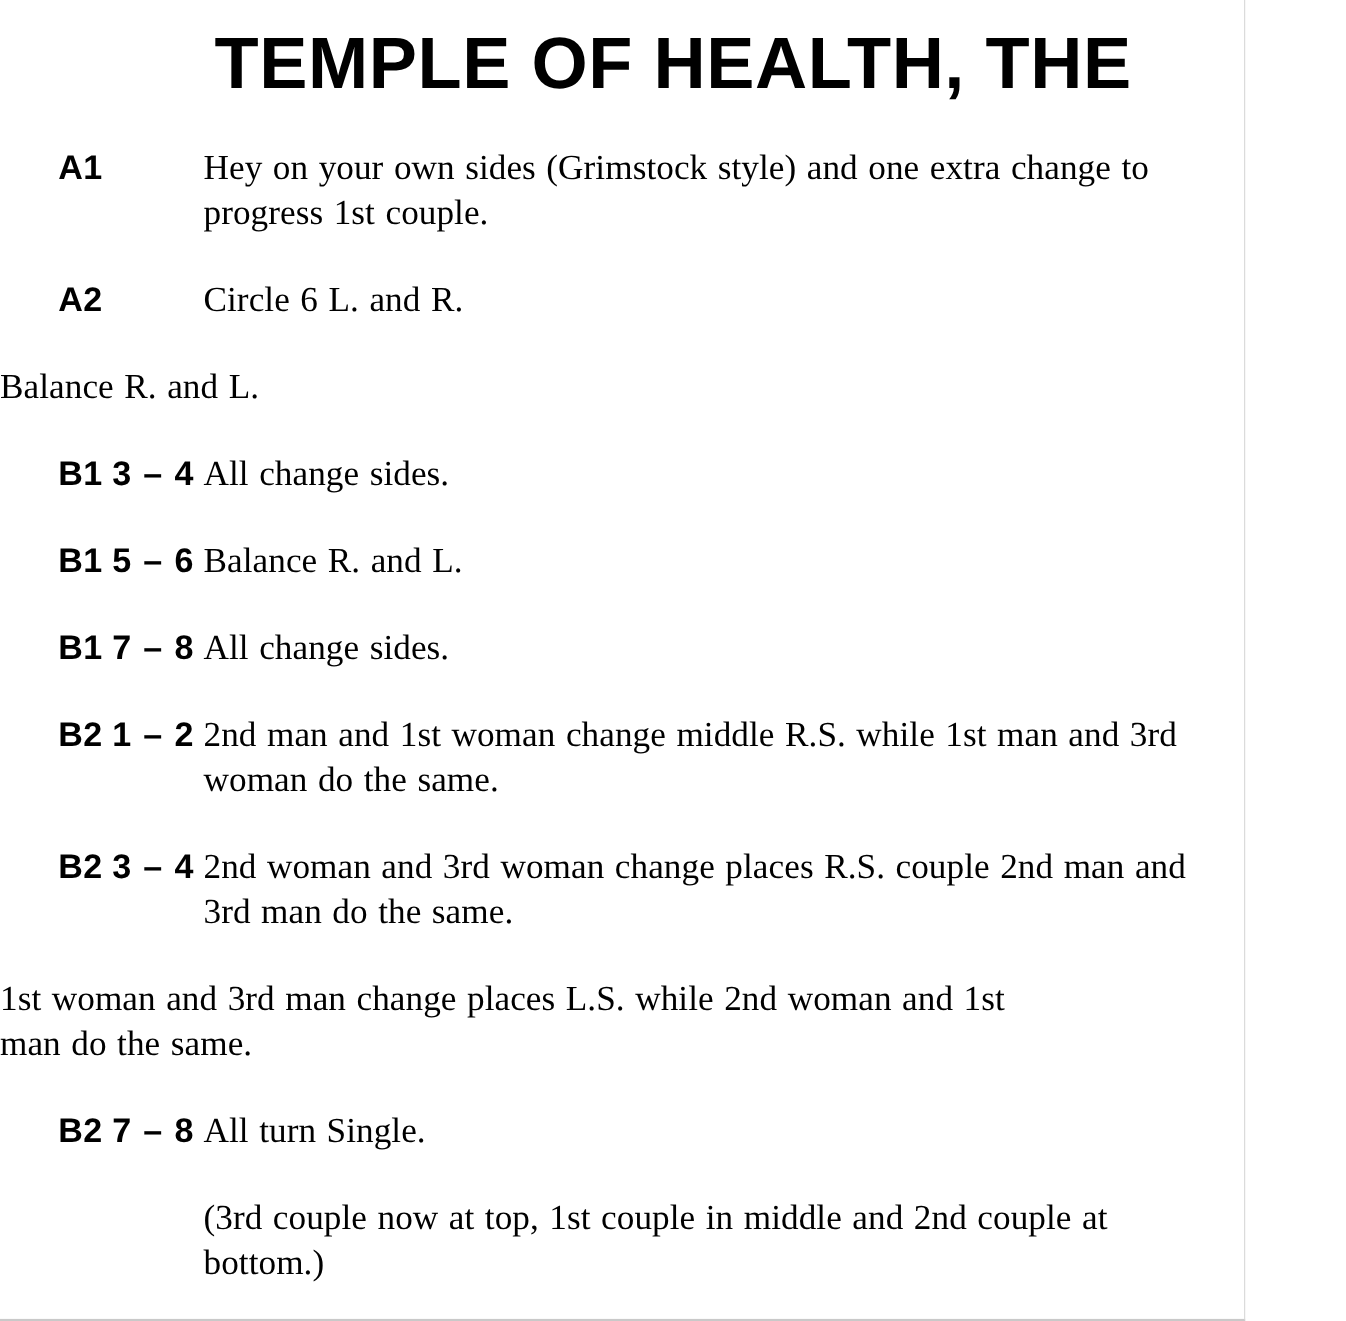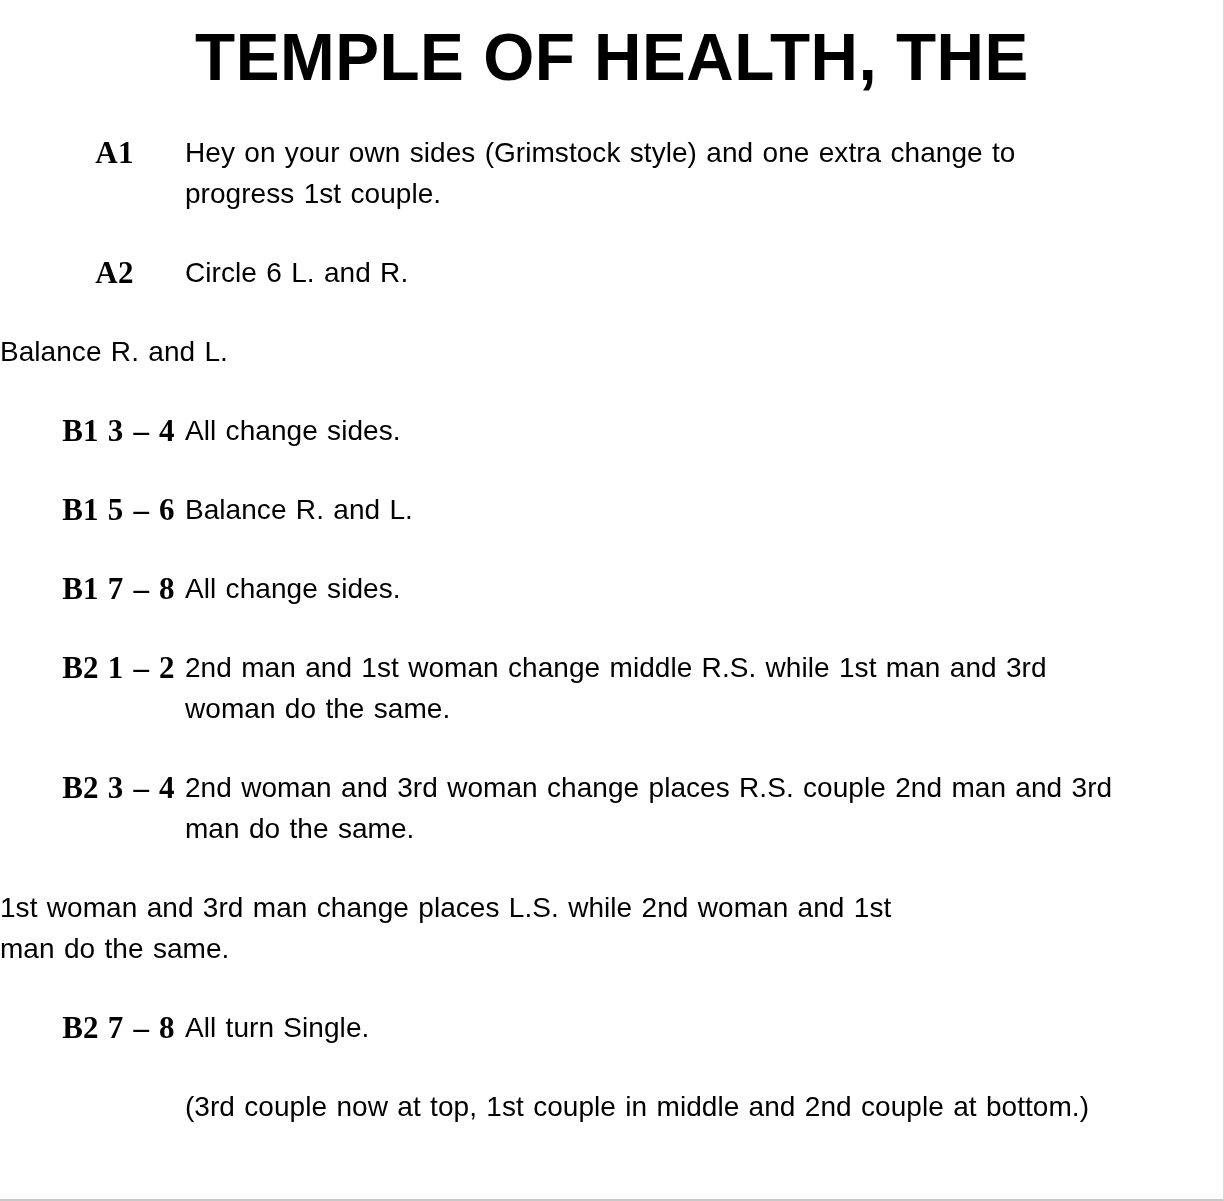"TEMPLE OF HEALTH, THE" #page { width: 1224px -> 1132px }
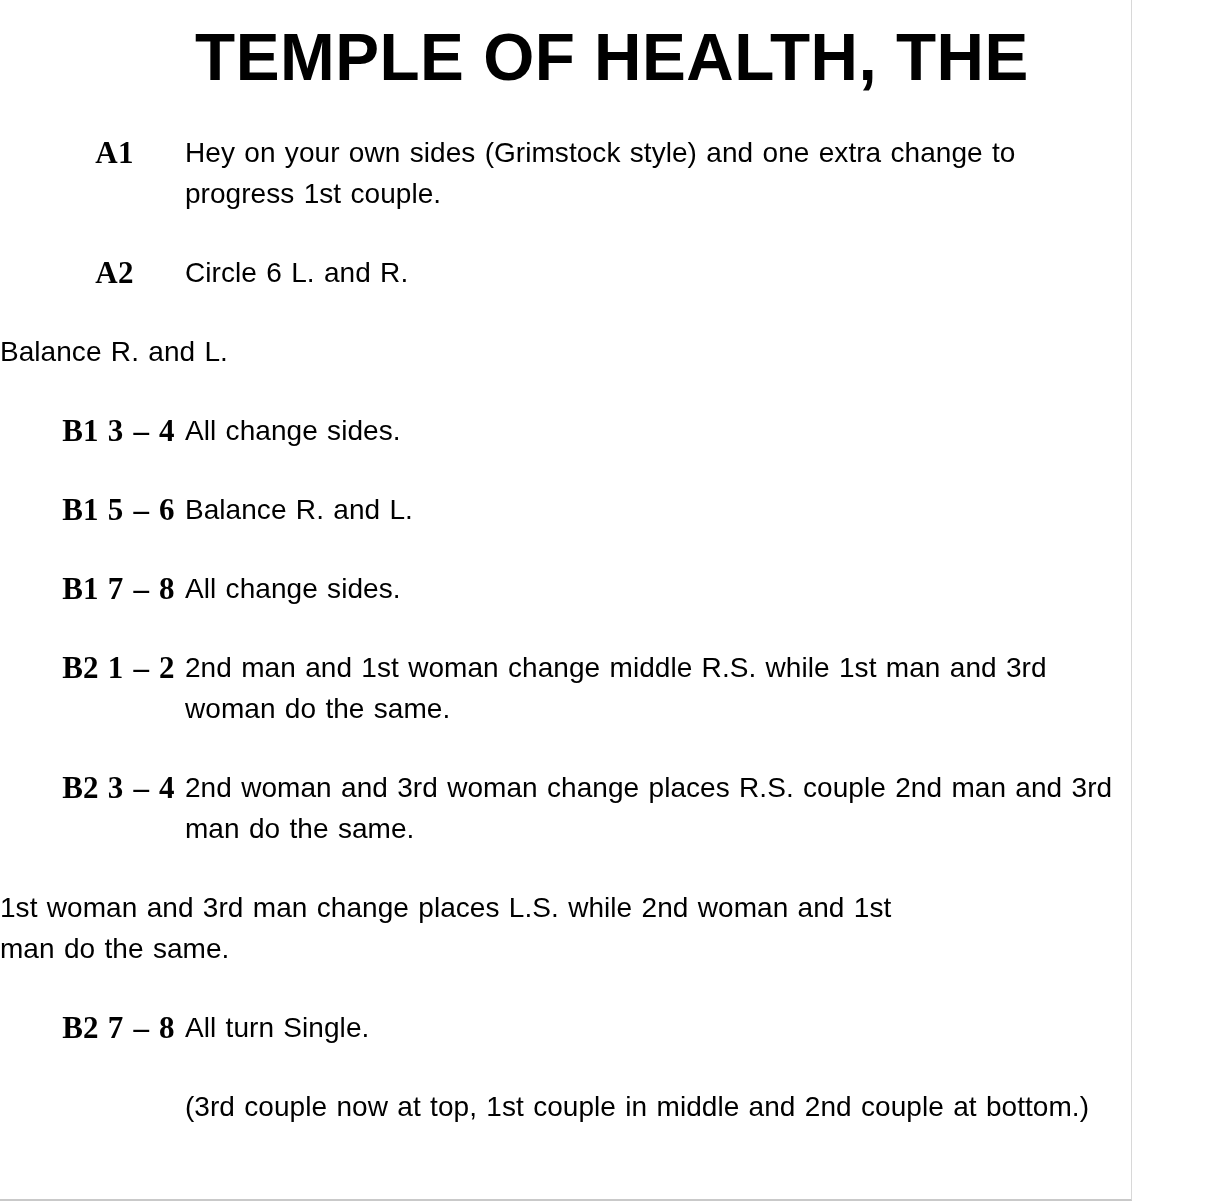"A1" .row-label { font-family: Liberation Serif, serif -> Liberation Sans, sans-serif; text-align: center -> none }
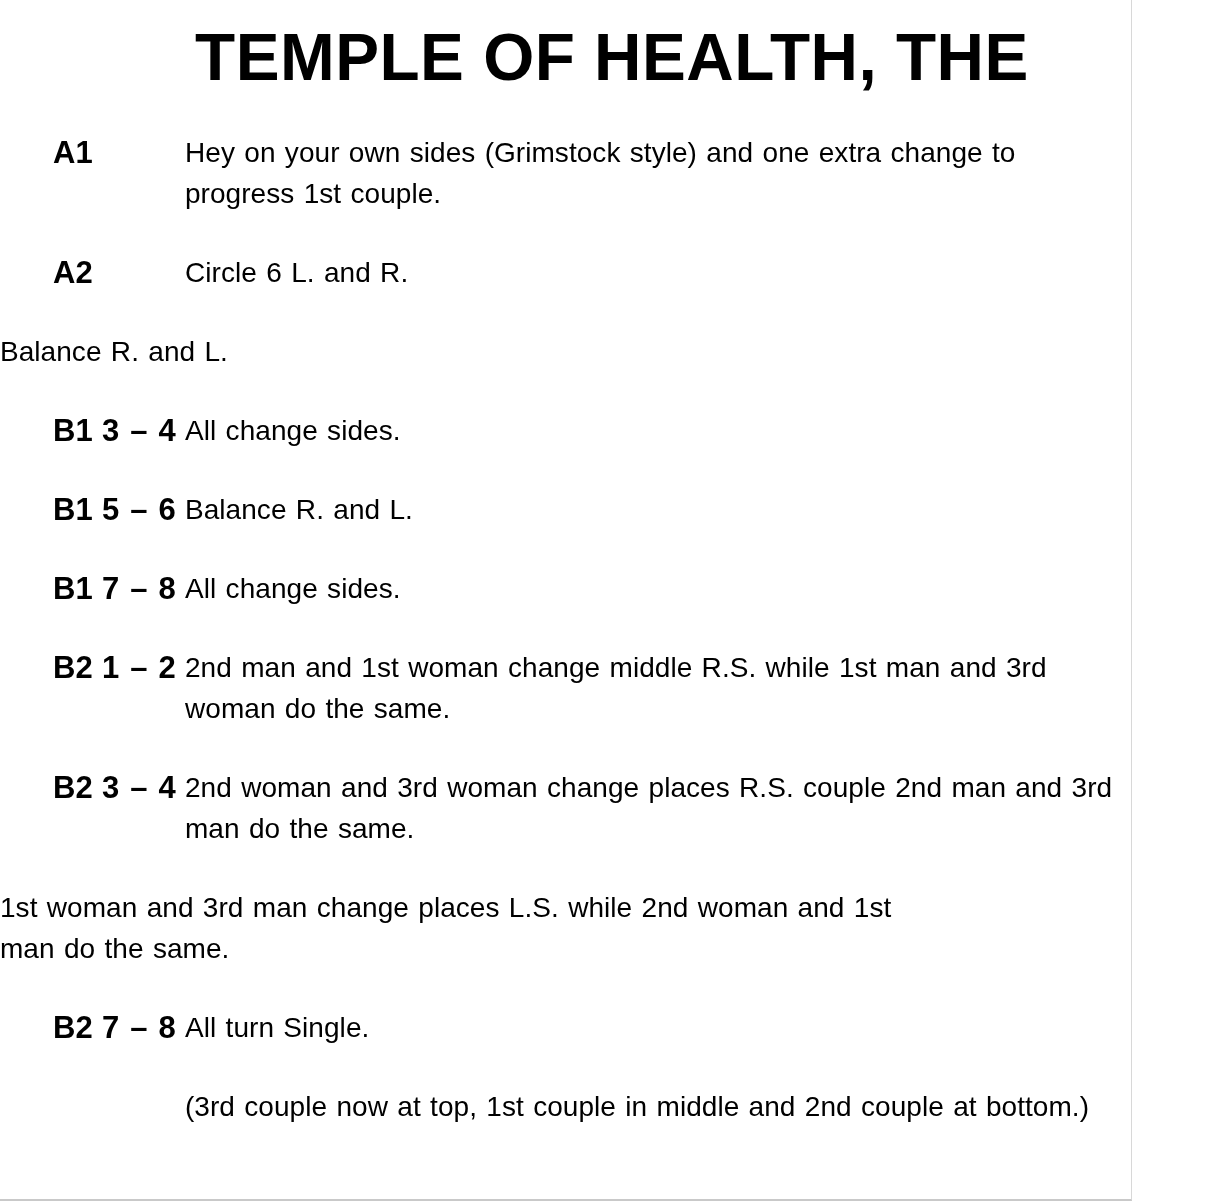"Hey on your own sides" .row-text { font-family: Liberation Sans, sans-serif -> Liberation Serif, serif; font-size: 28px -> 32px }
